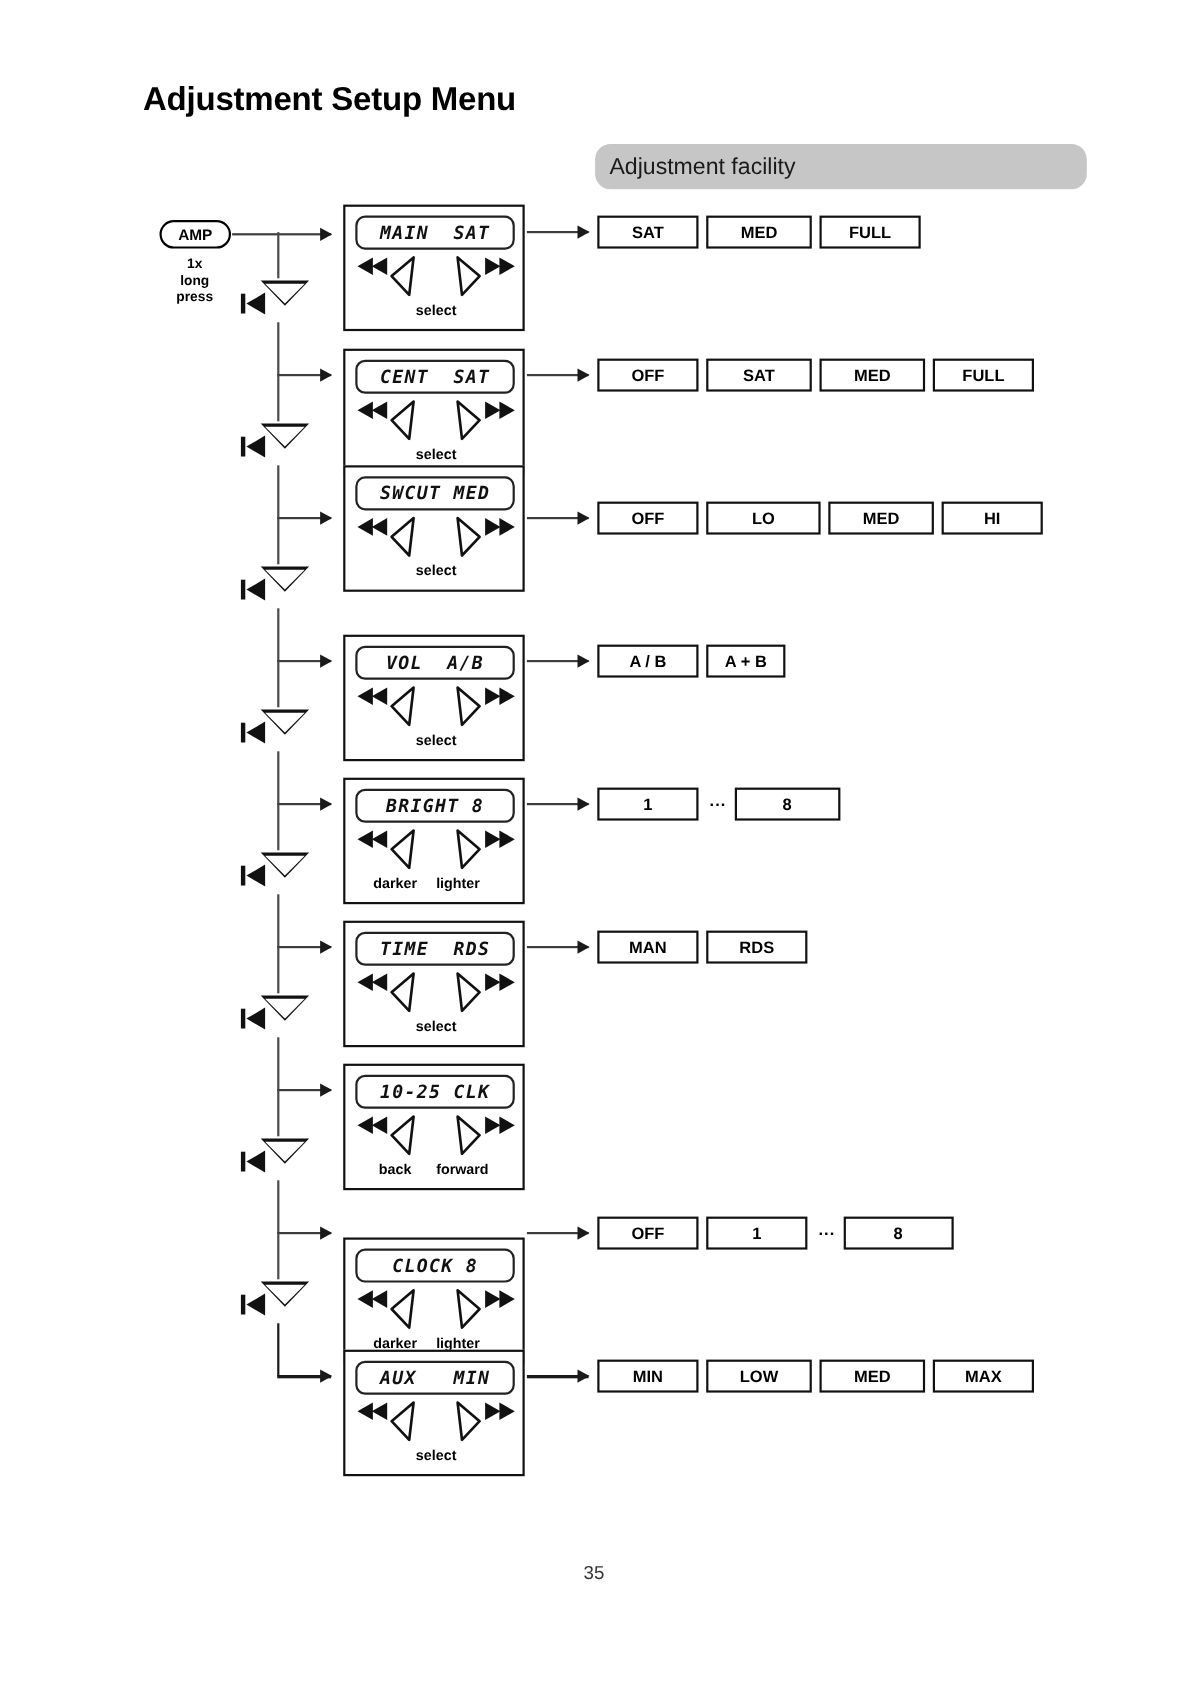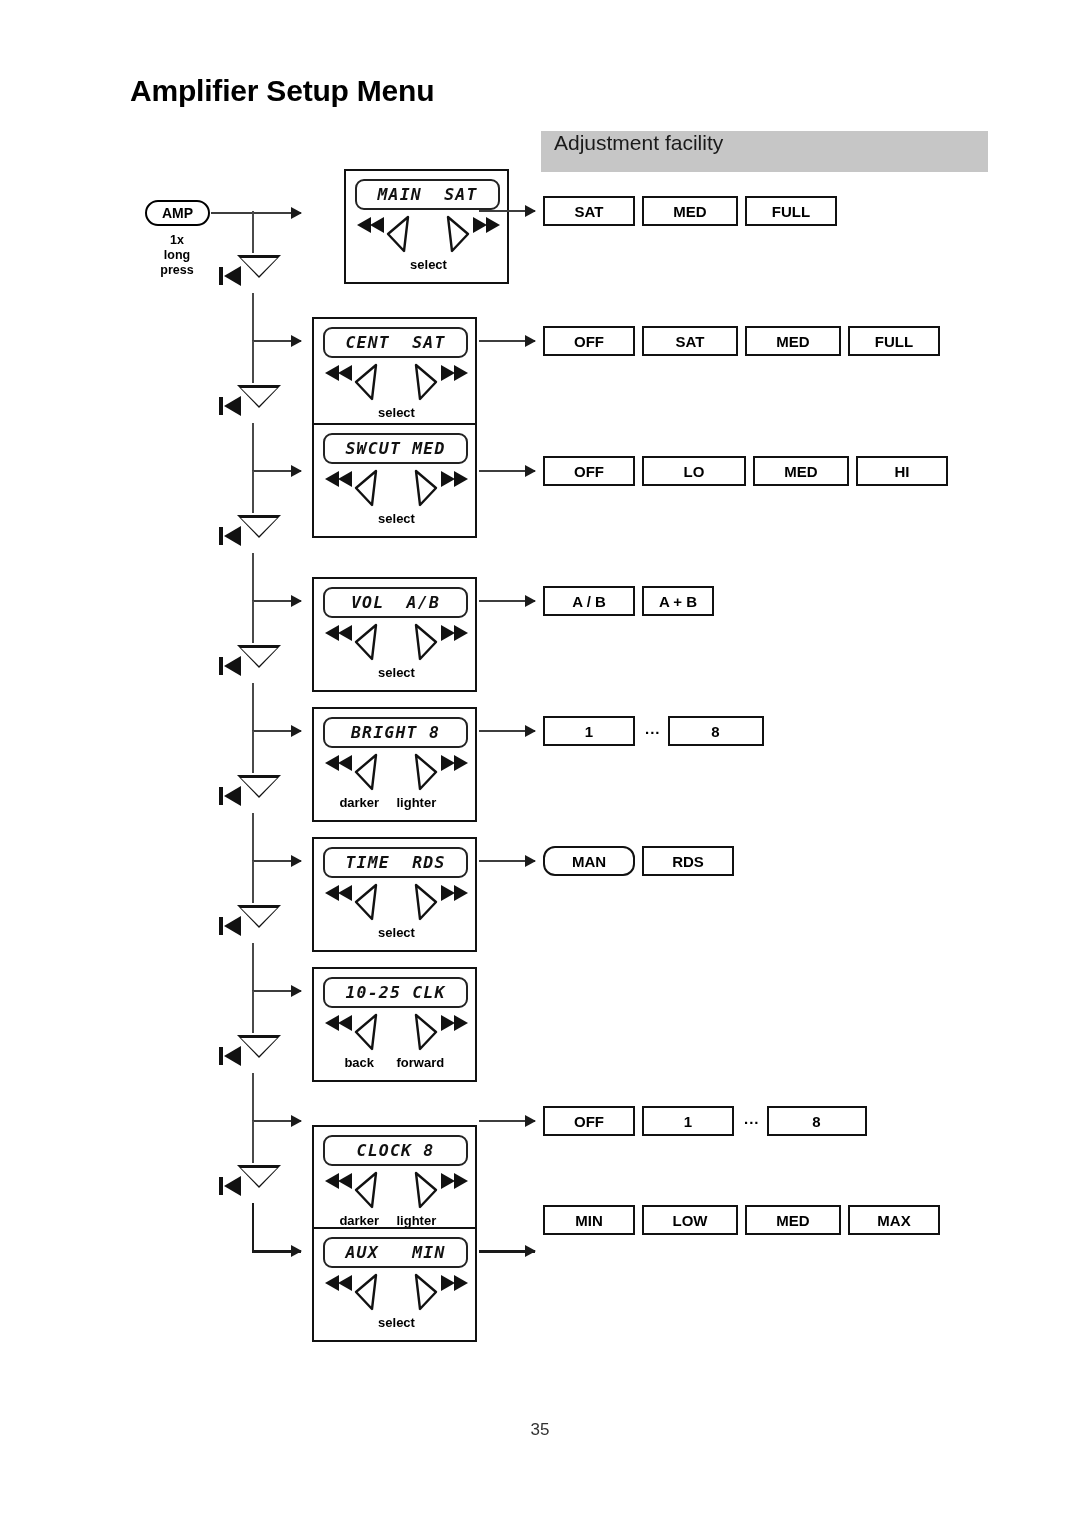"Amplifier Setup Menu" div { text: Amplifier -> Adjustment }
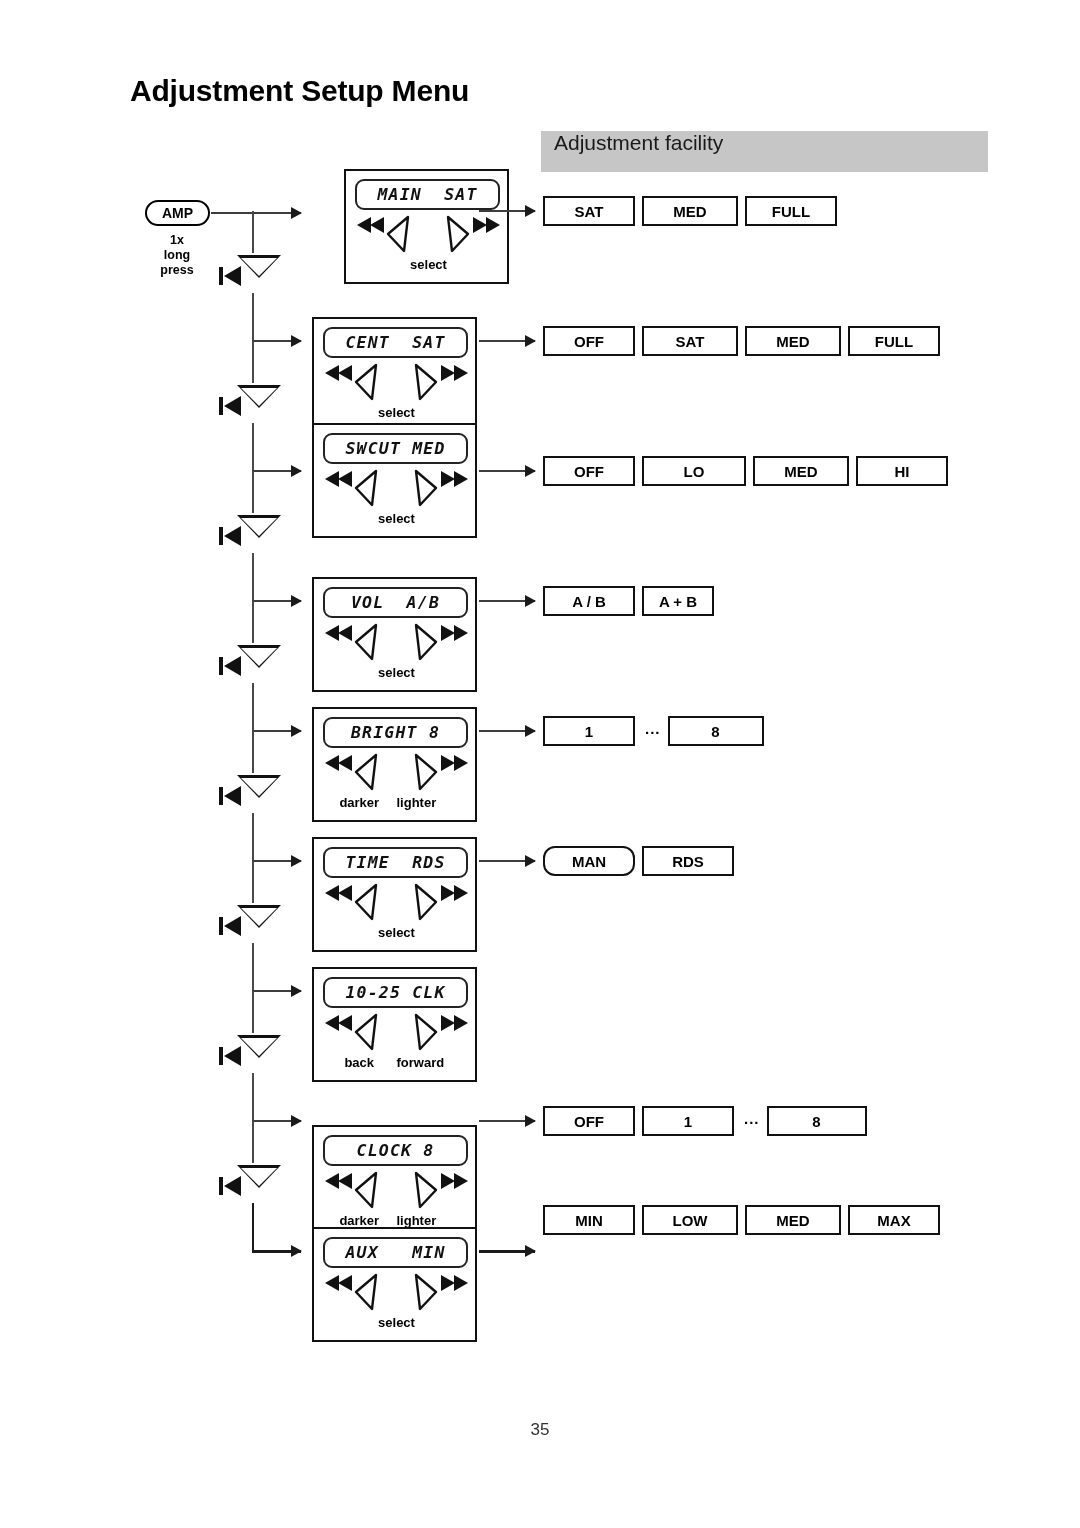"Adjustment facility" #adjustment-header { align-items: none -> center; border-radius: none -> 14px }
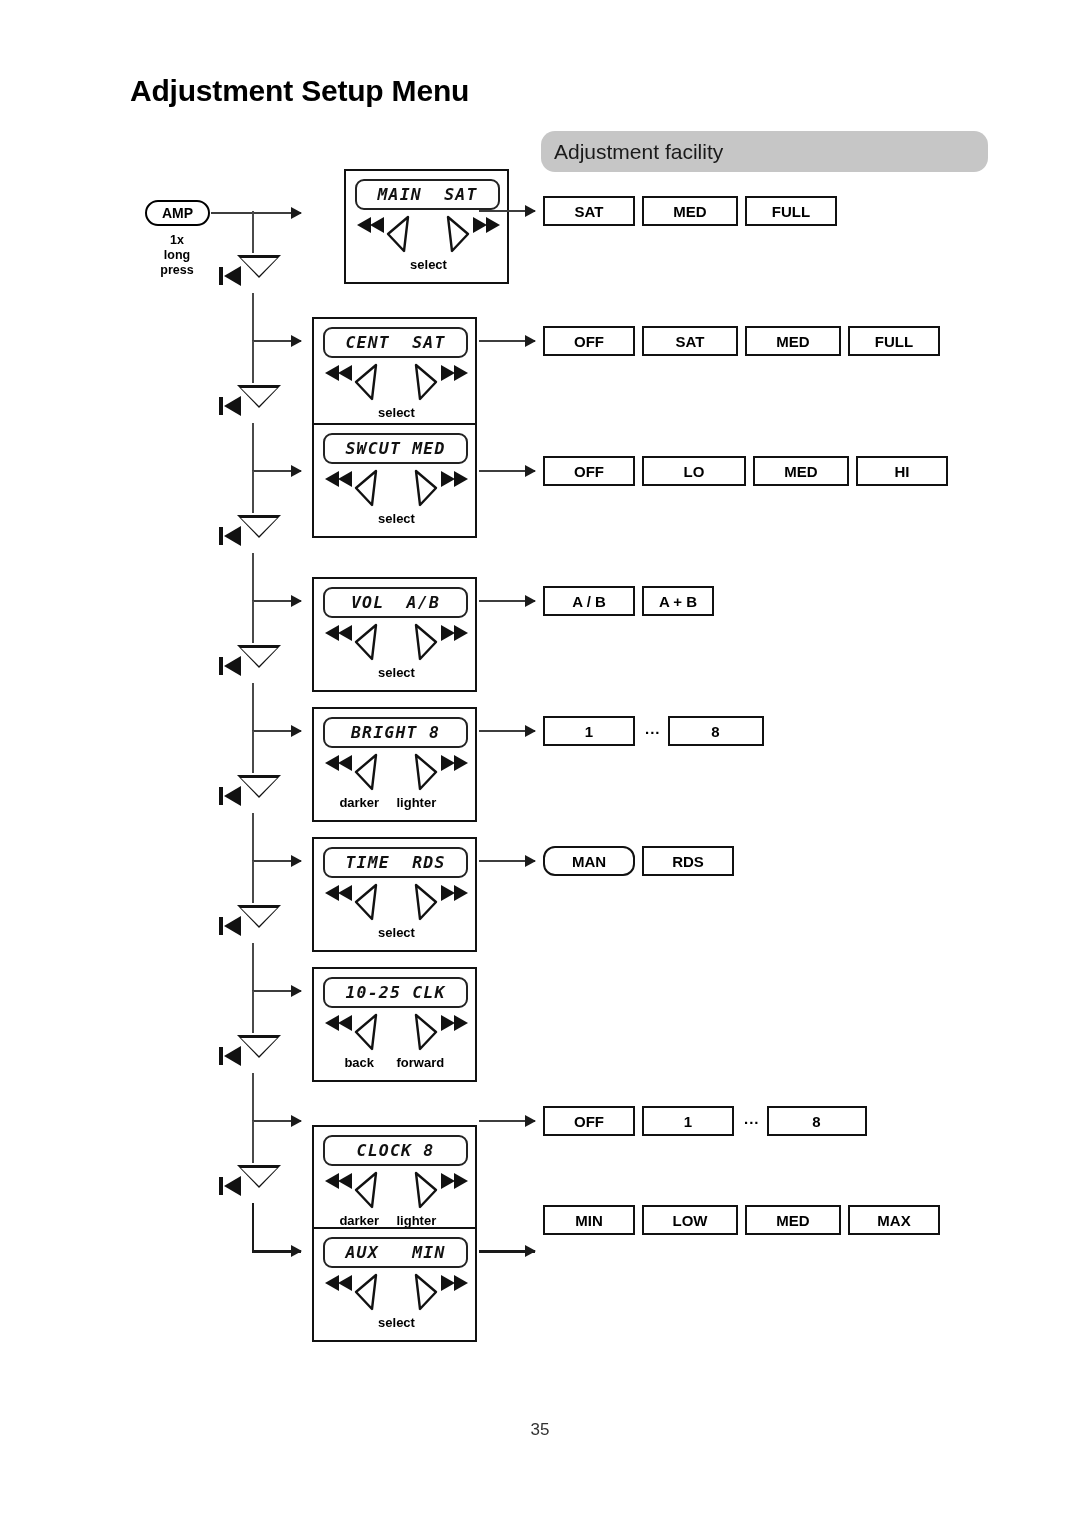"MAIN SAT" div.panel { margin-left: 32px -> none; top: 169px -> 186px }
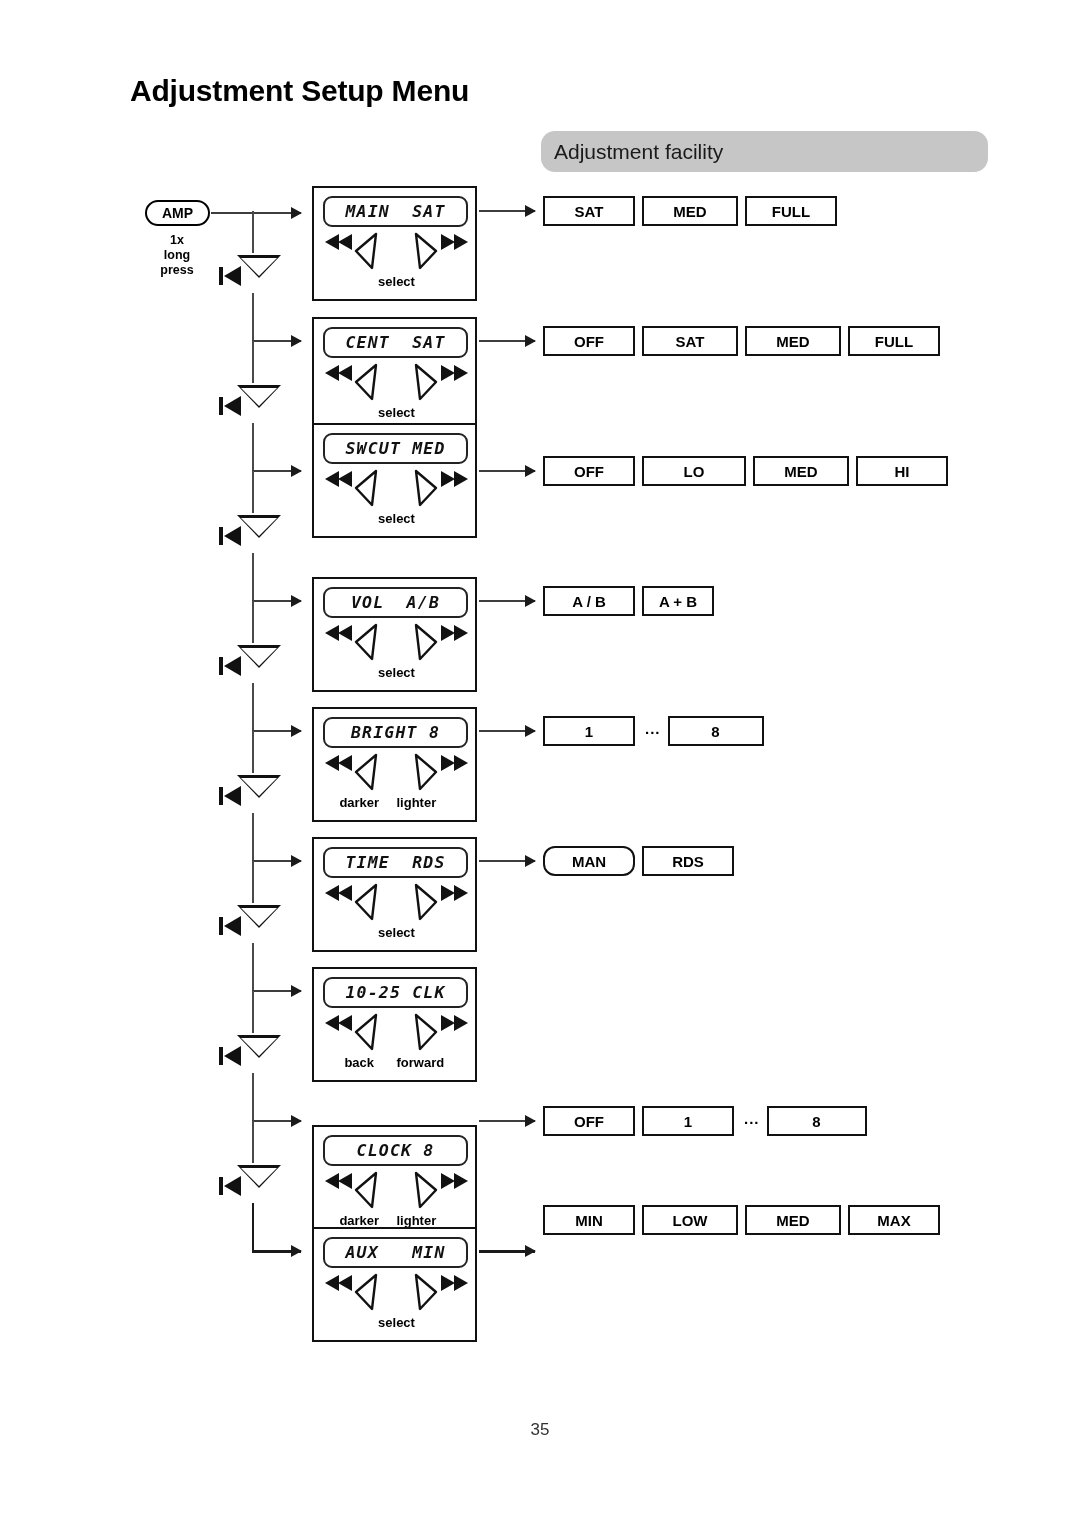"MAN" div.opt { border-radius: 12px -> none }
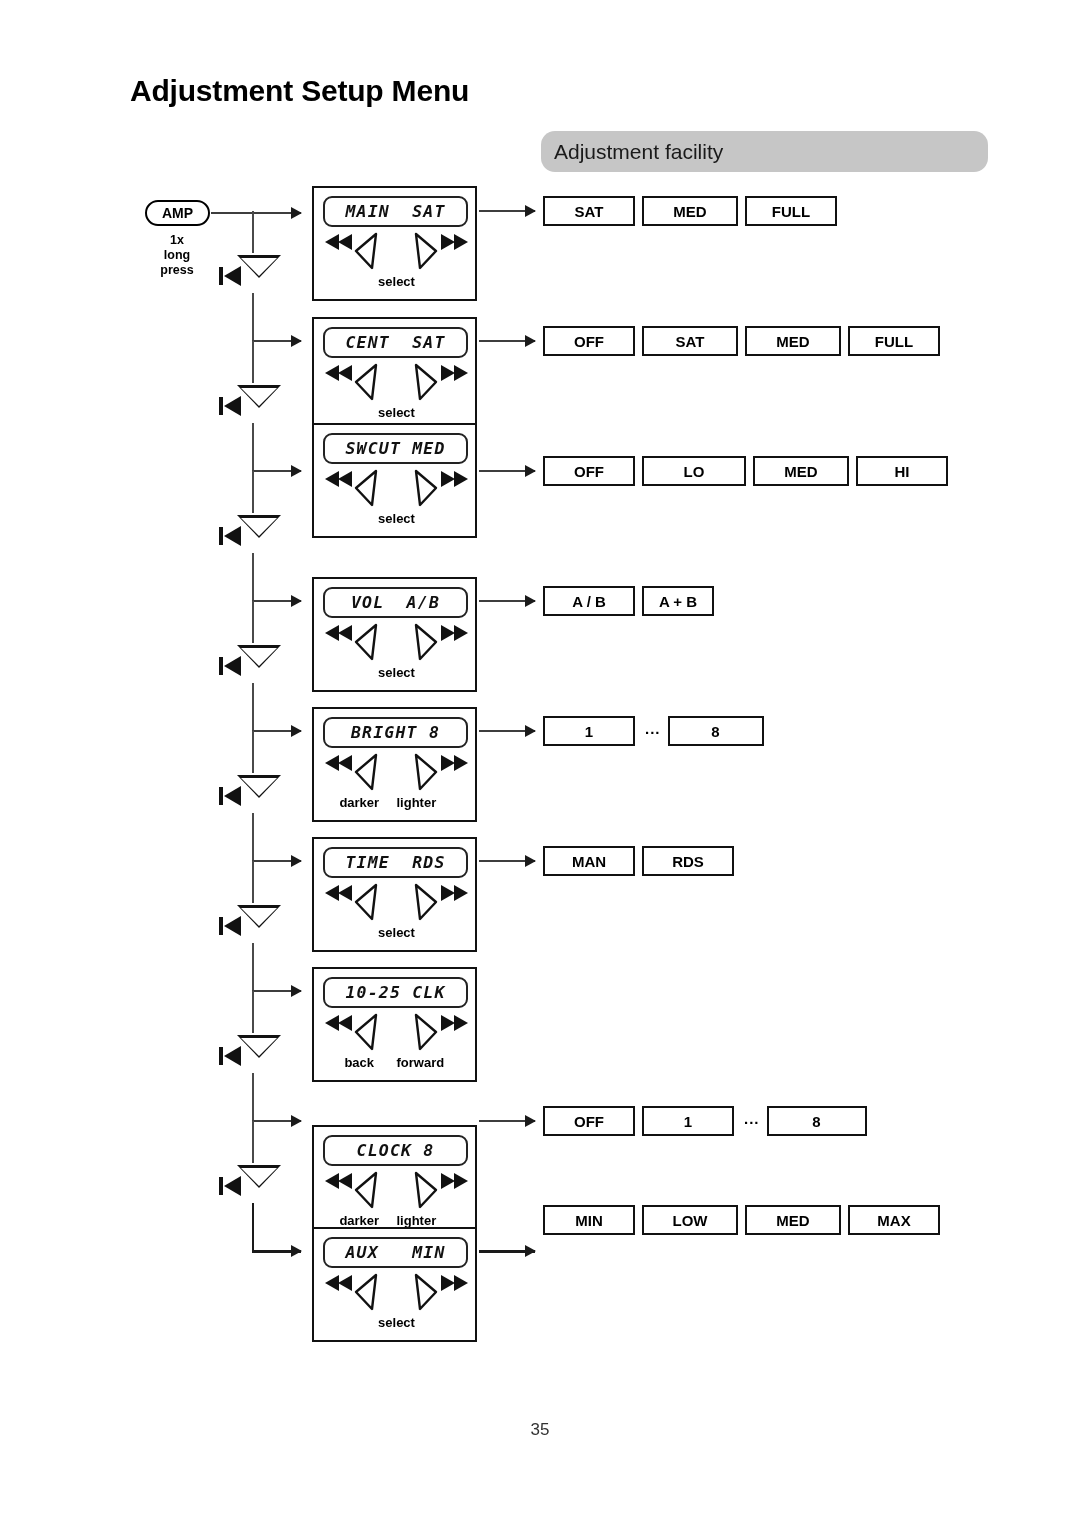"MIN" div.options { top: 1205px -> 1236px }
